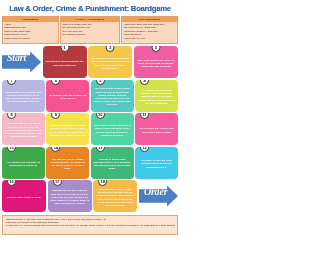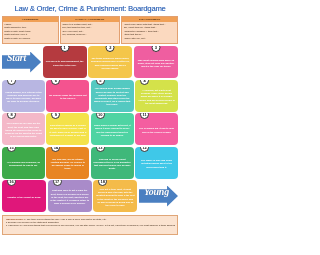"Law & Order, Crime &" .title { font-weight: normal -> bold }
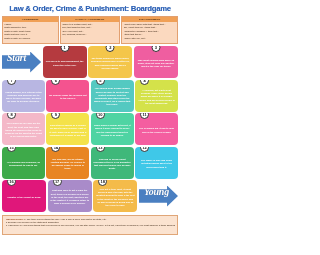"Young" span.arrow-label { text: Young -> Order }
